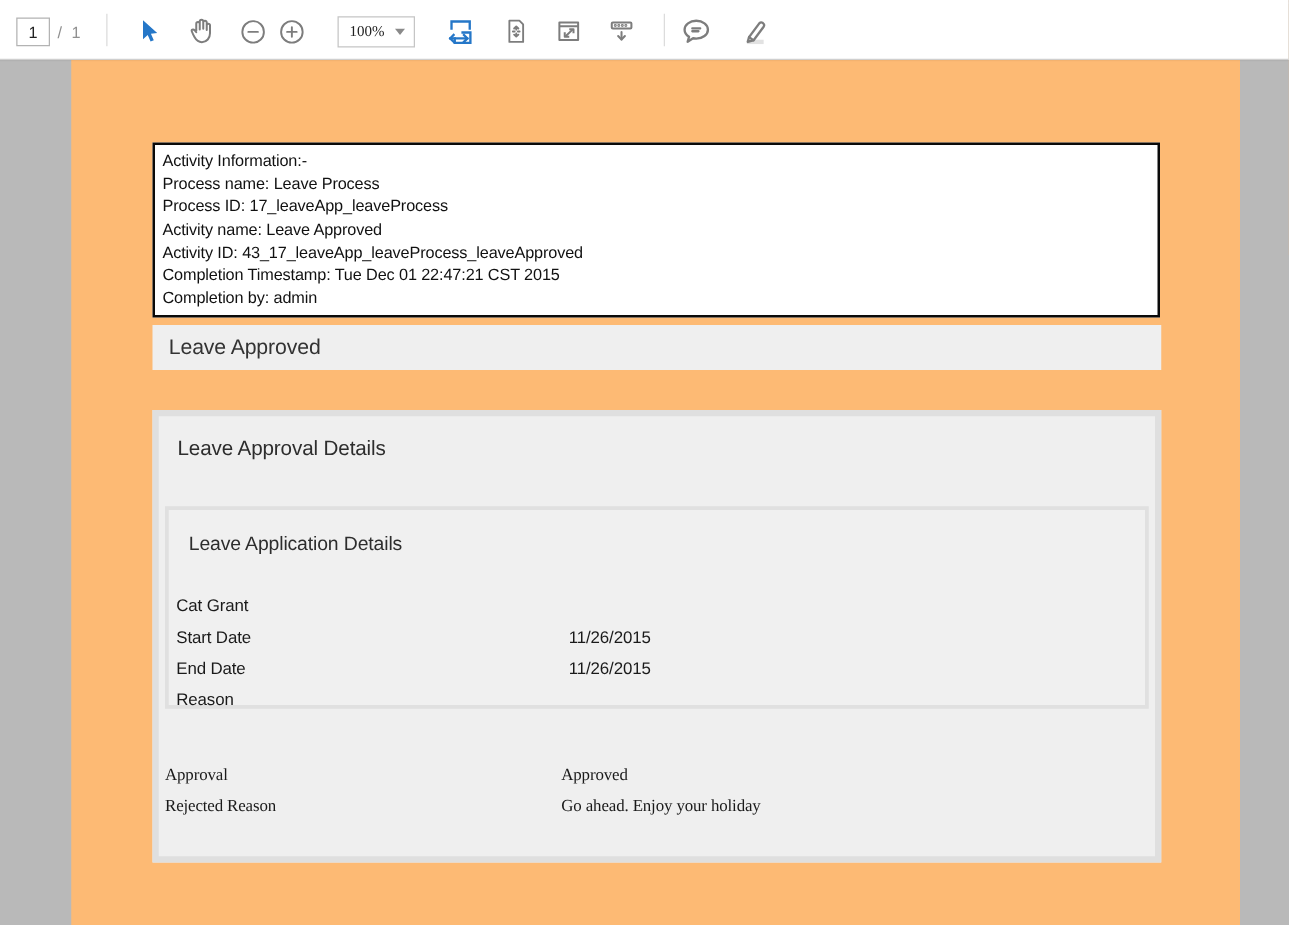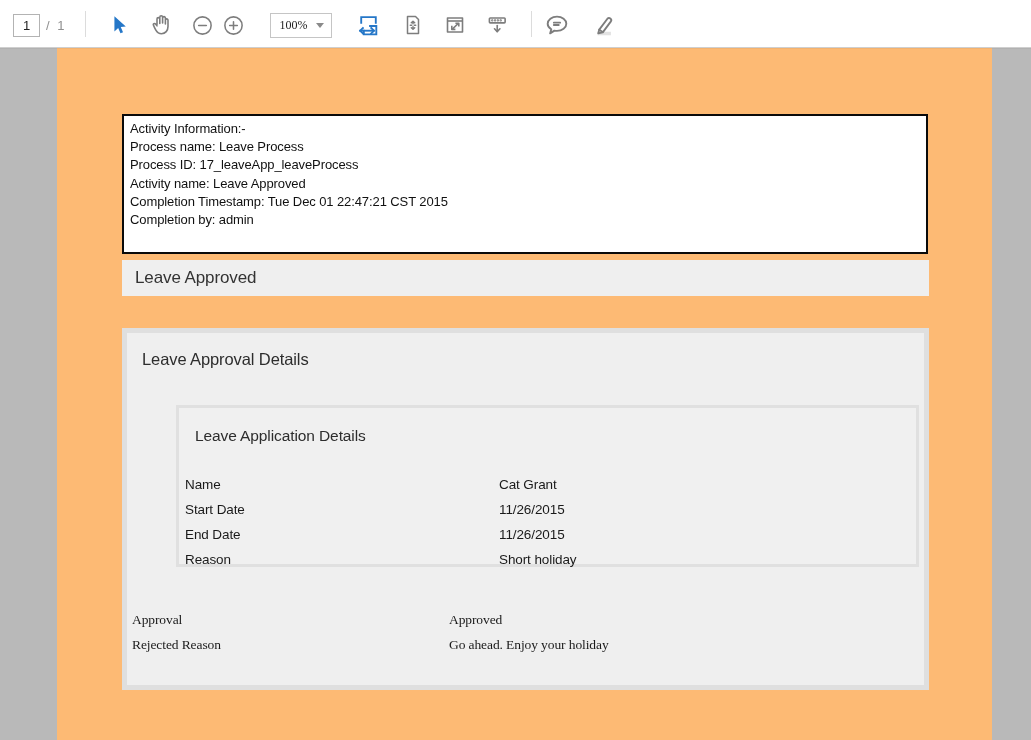"Activity ID:" div { html: none -> <div>Activity ID: 43_17_leaveApp_leaveProcess_leaveApproved</div> }
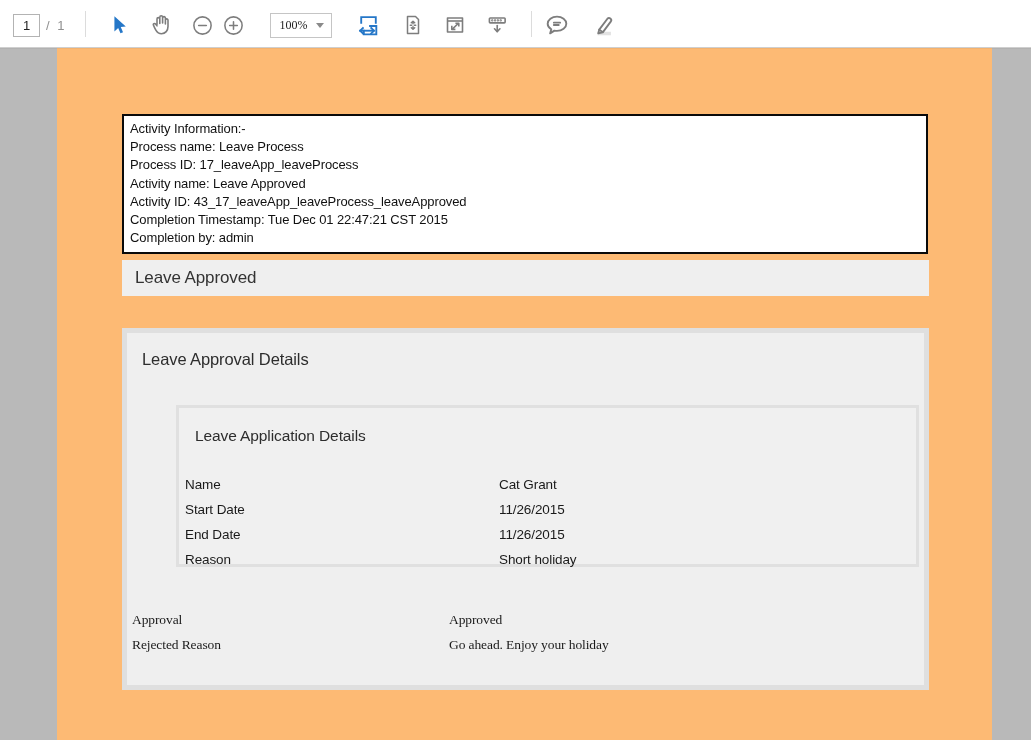"Leave Application Details" .inner-panel { margin-left: 44px -> none }
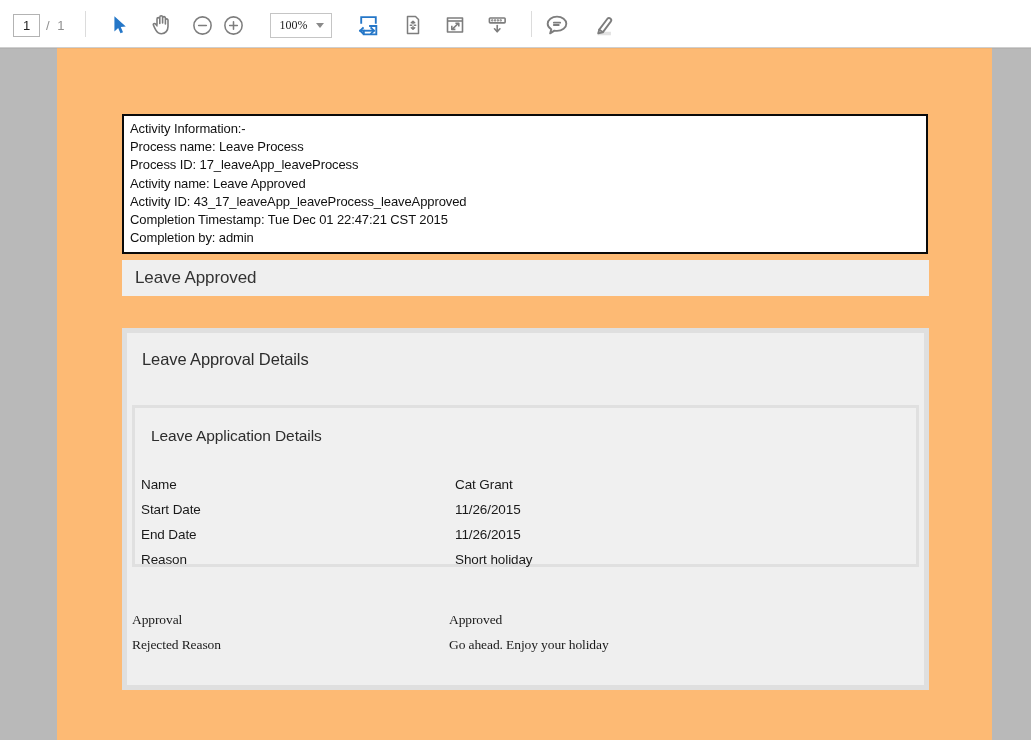"Name" span { html: <span>Name</span> -> none }
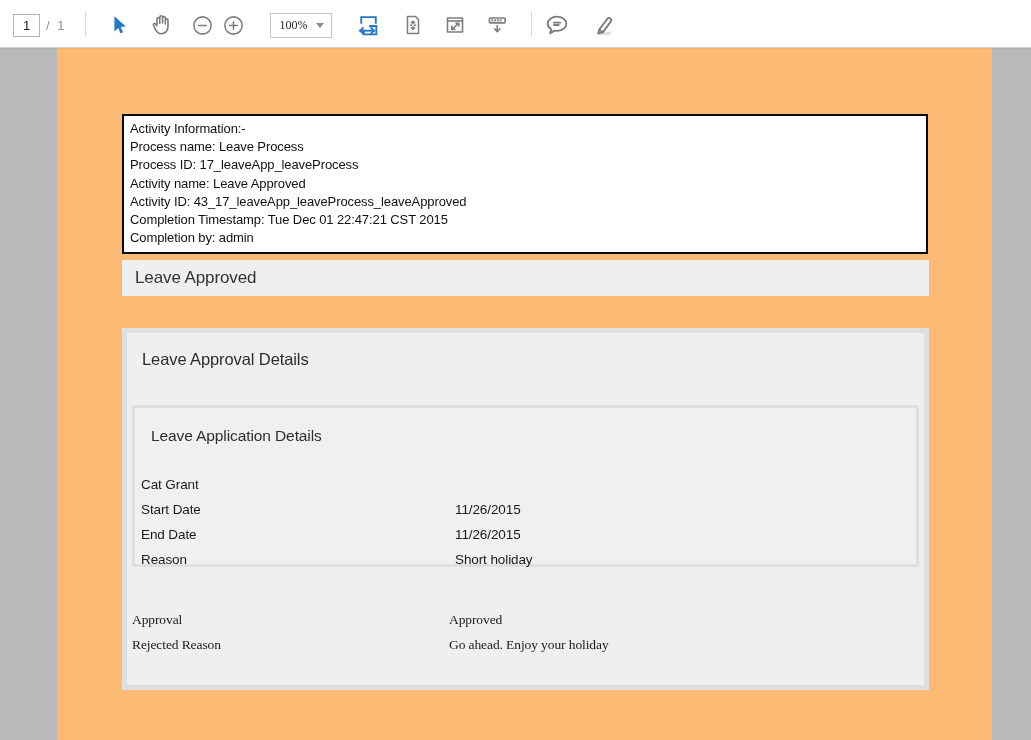"Short holiday" span { html: <span>Short holiday</span> -> none }
